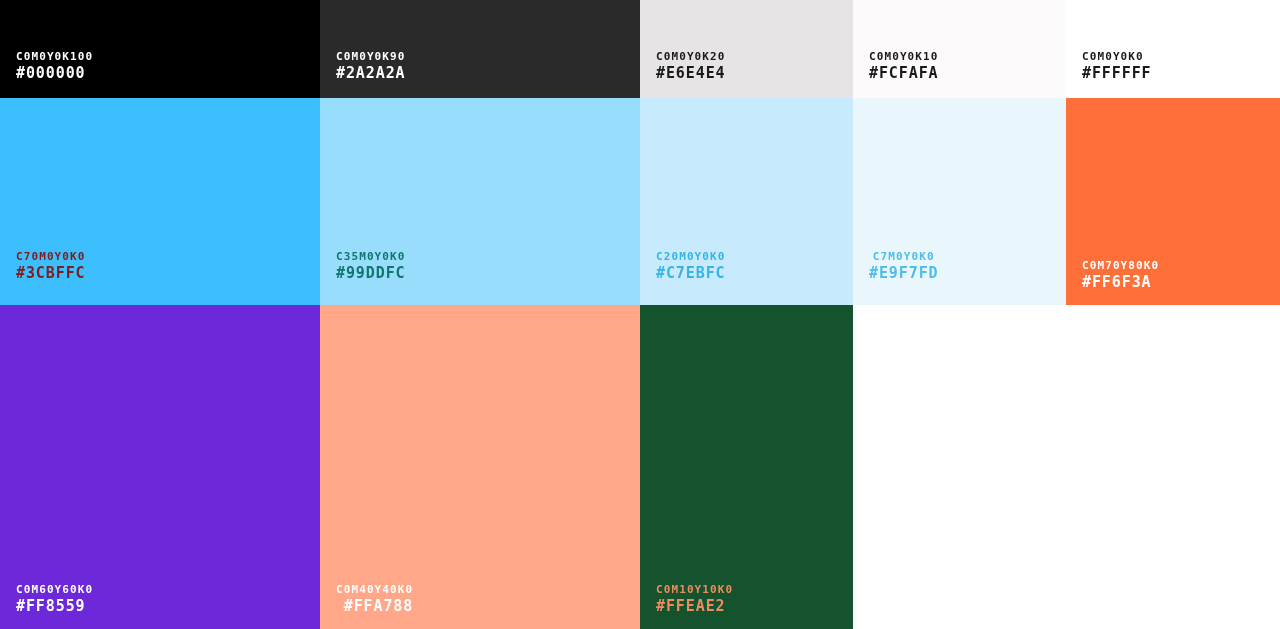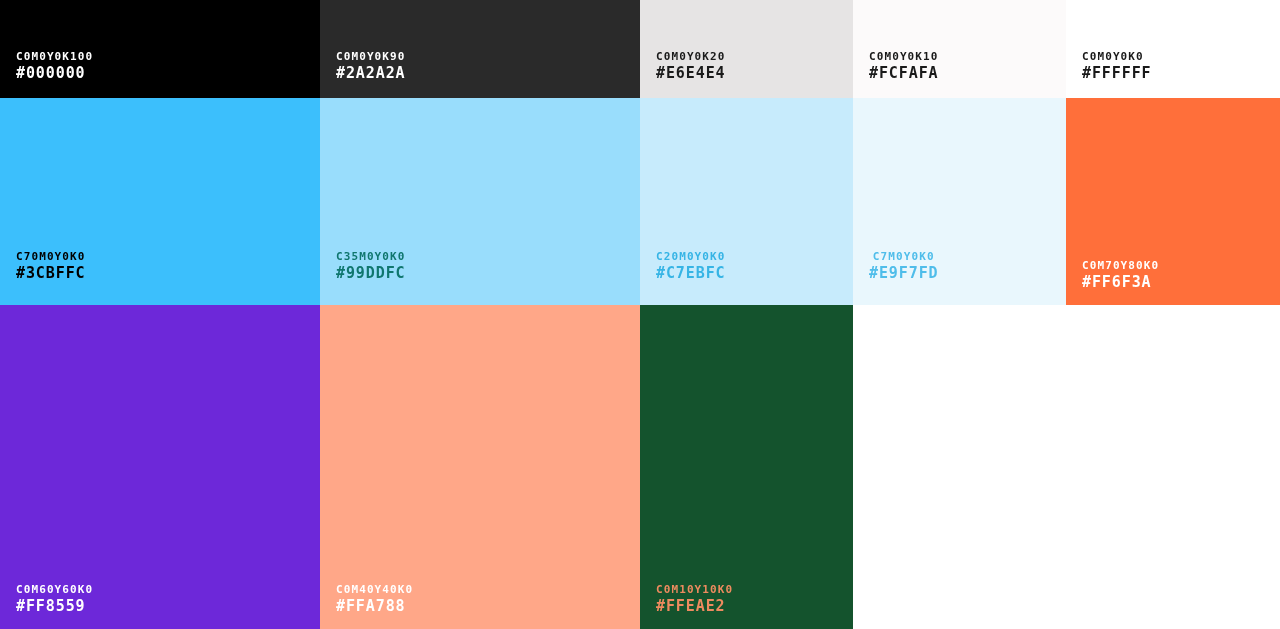"C70M0Y0K0" div.swatch { color: #000000 -> #7f1d1d }
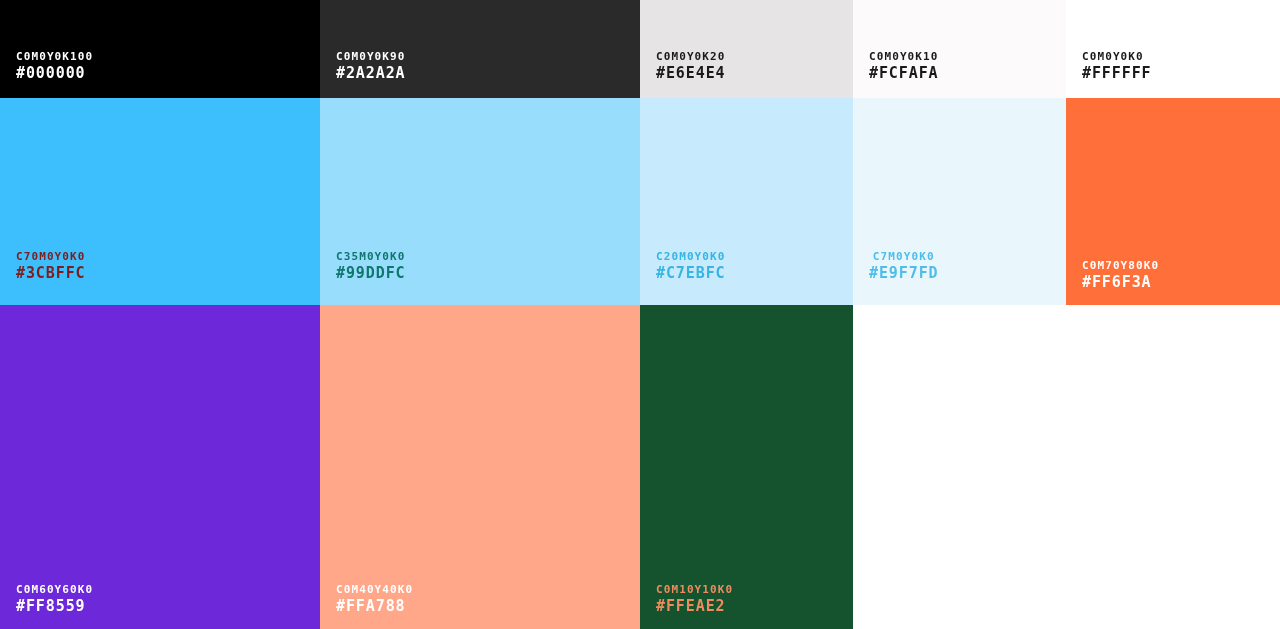"C0M40Y40K0" div.swatch { text-align: none -> right }
